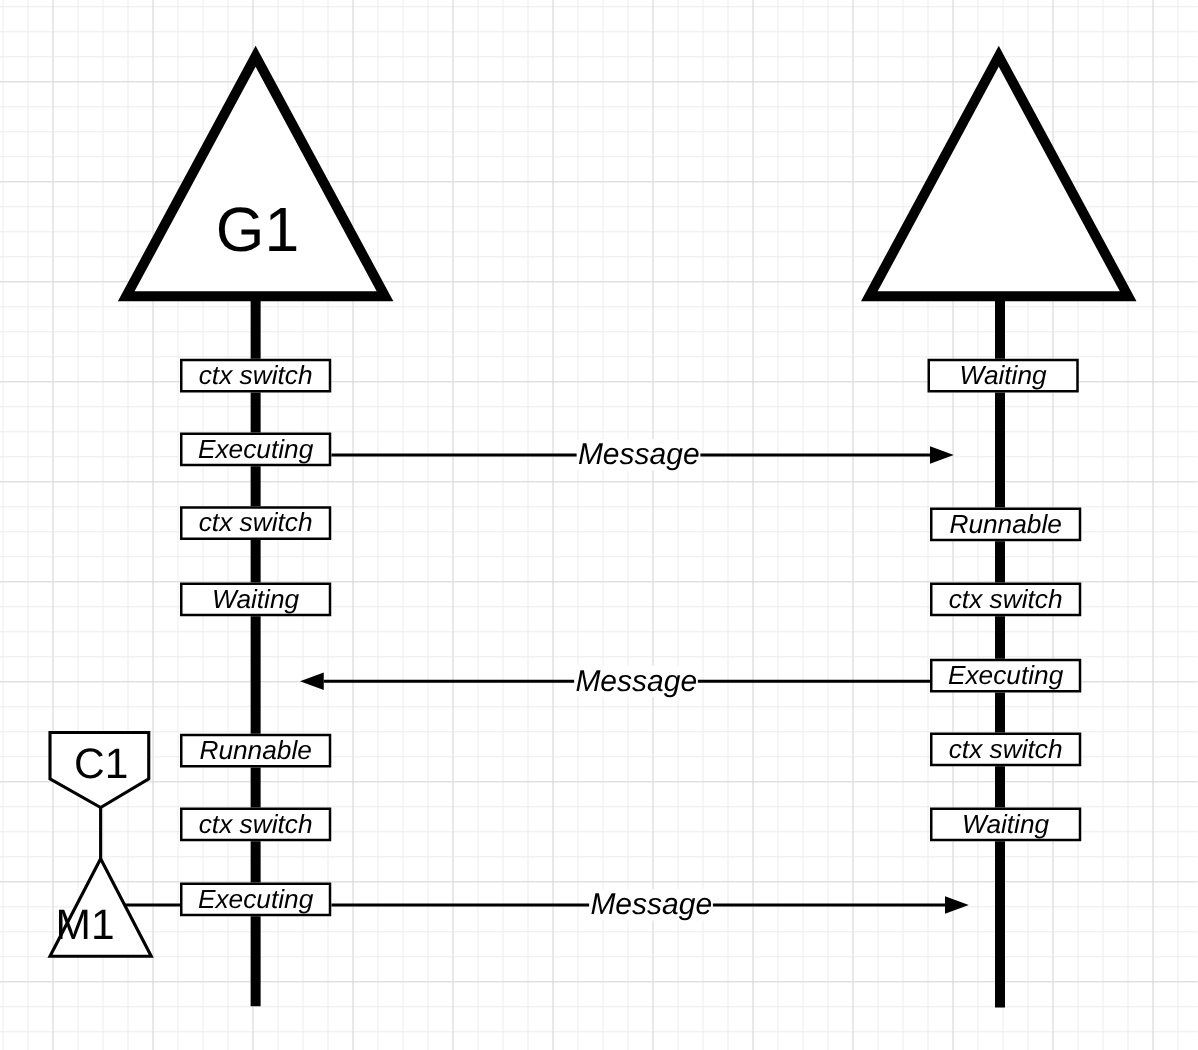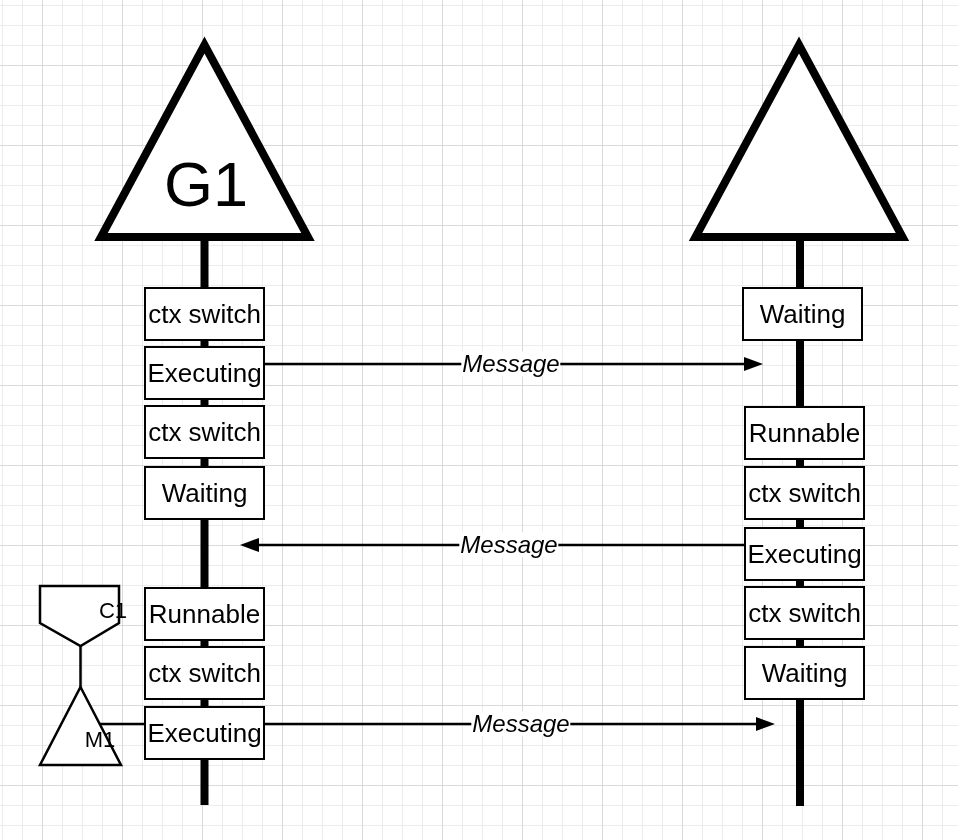"G1" .g-label { font-size: 63px -> 50px }
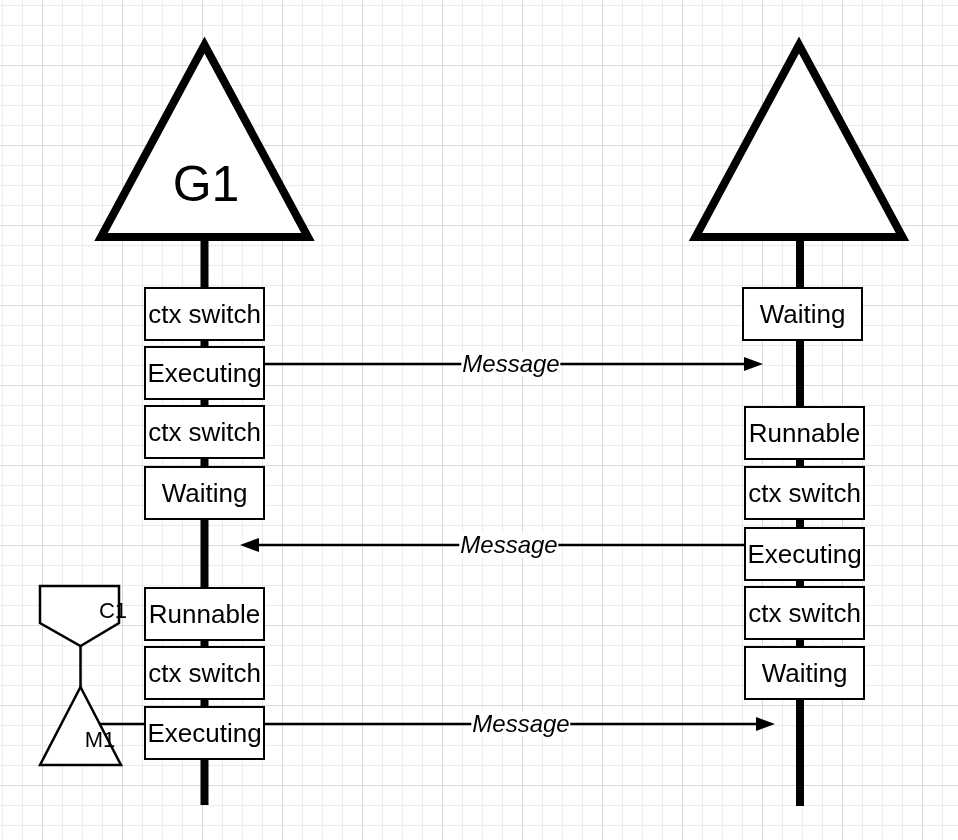"ctx switch" .state-box { font-size: 26px -> 21px; font-style: none -> italic; height: 54px -> 27px }
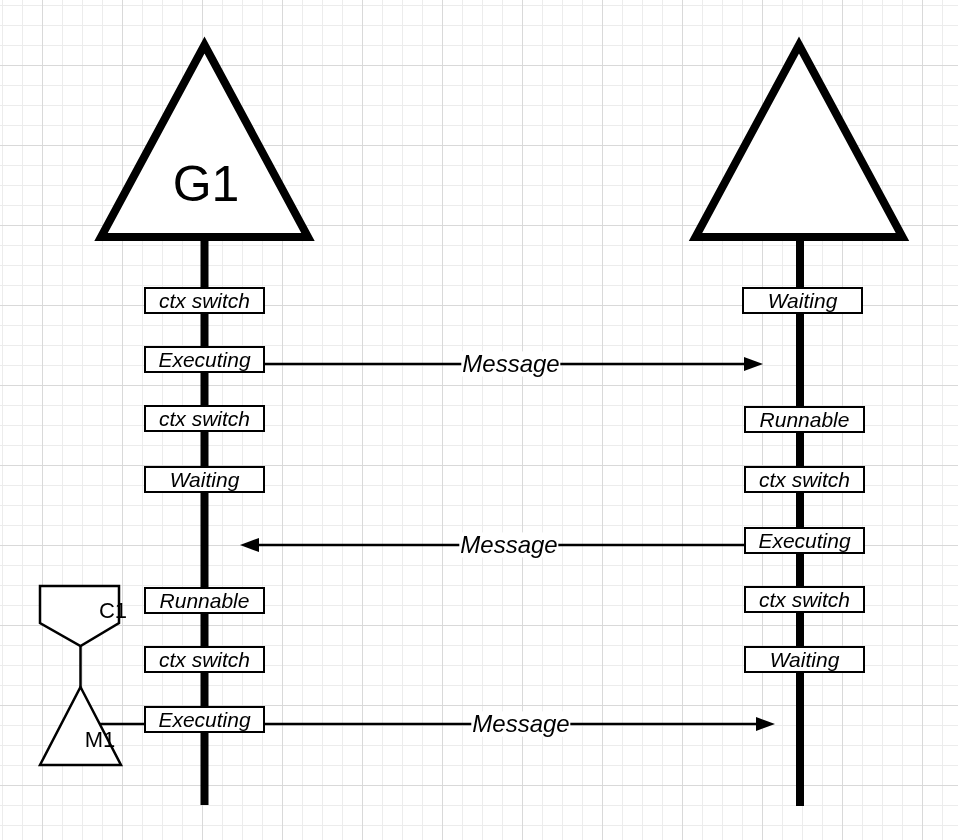"C1" .small-label { font-size: 22px -> 34px; margin-left: 32px -> none }
